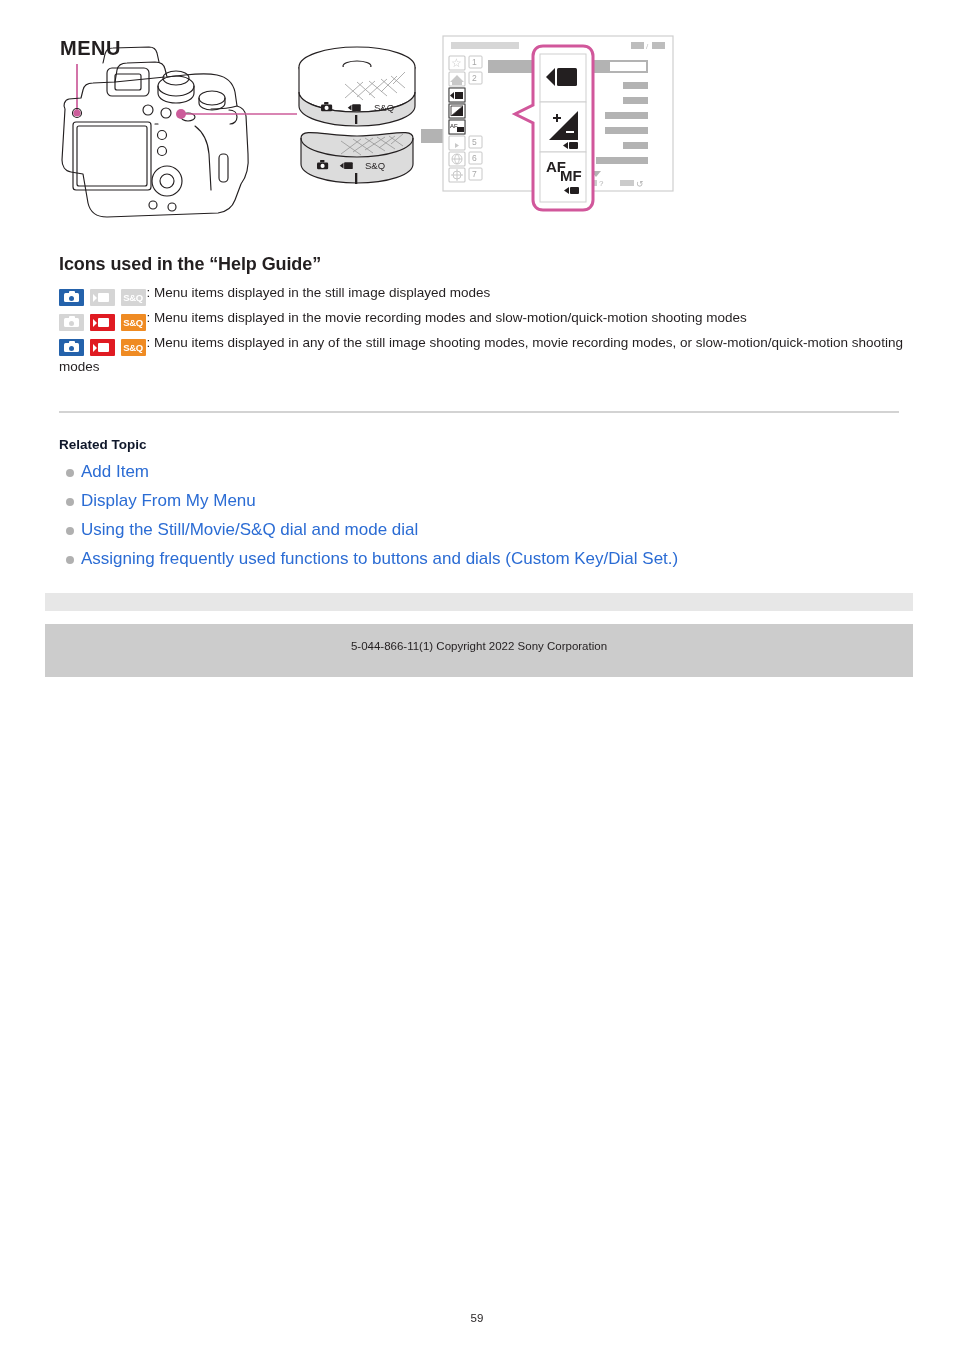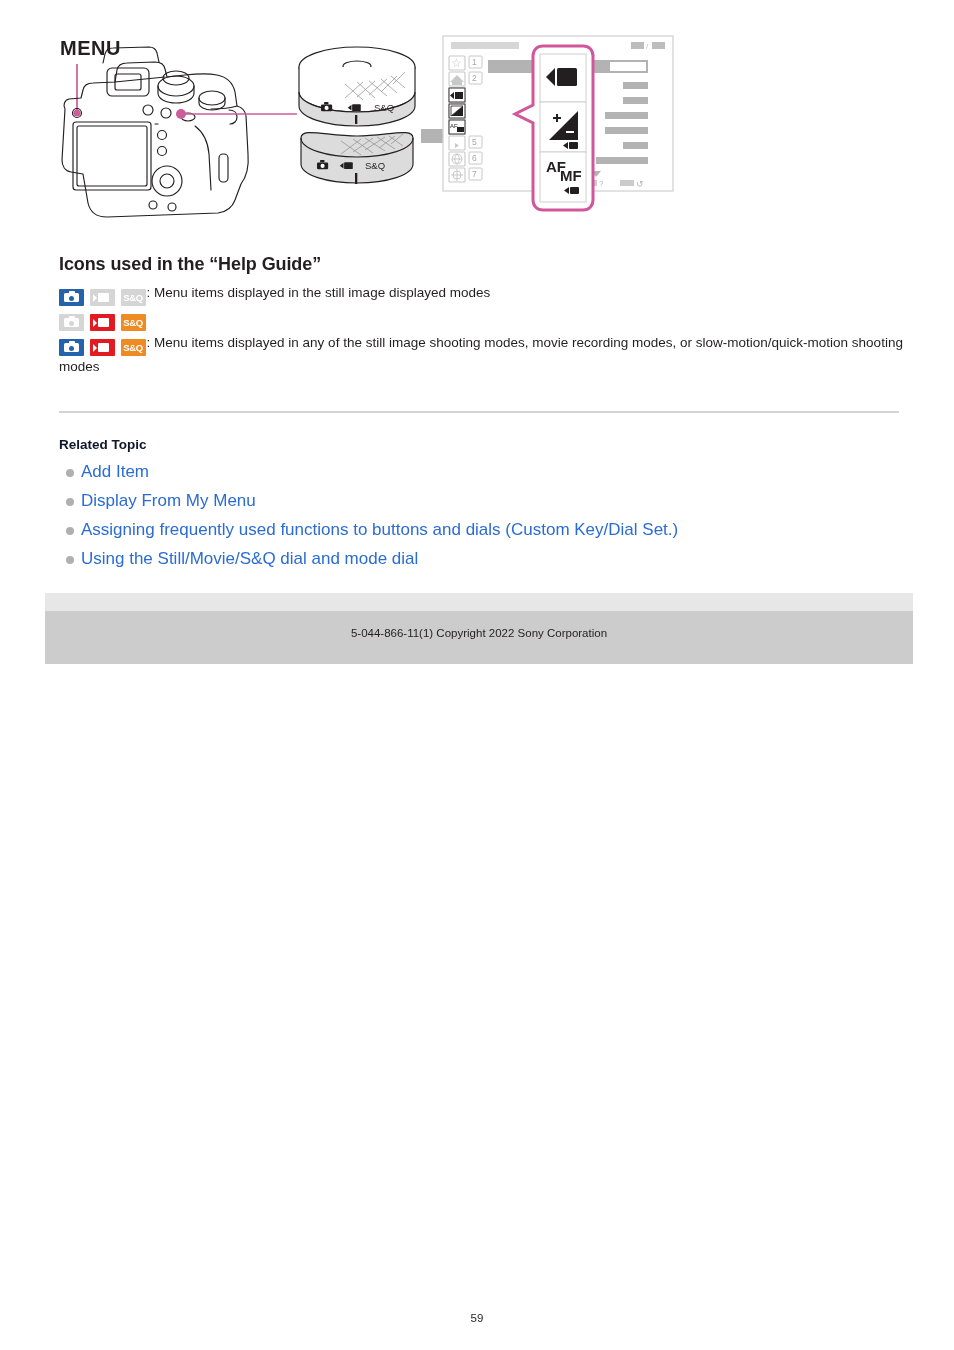": Menu items displayed in the movie" span.legend-text { html: none -> <span>: Menu items displayed in the movie recording modes and slow-motion/quick-motion shooting modes</span> }
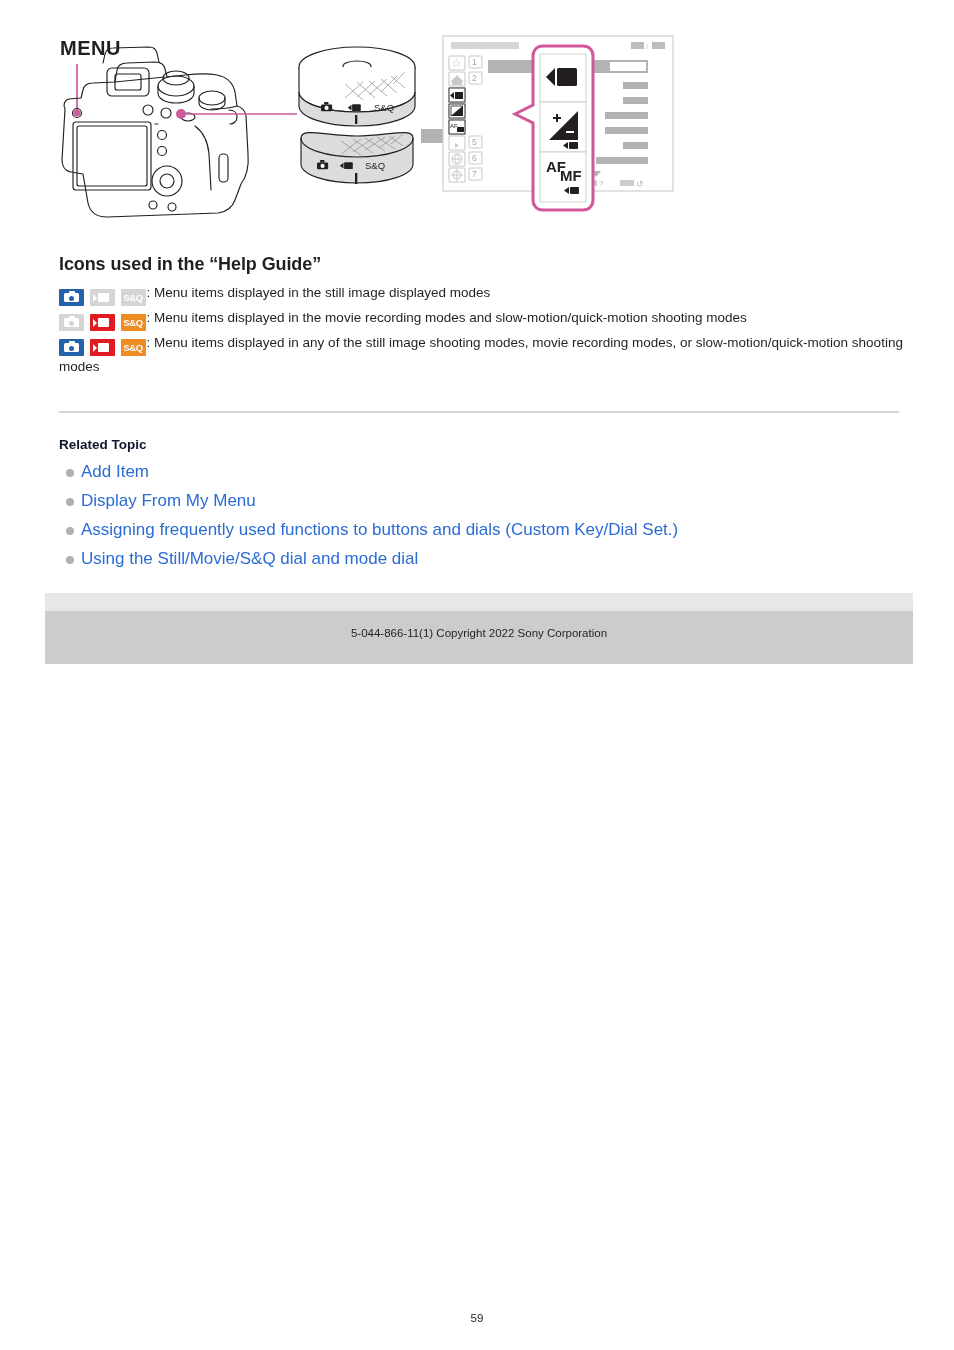"Assigning frequently used functions to" li.rt-item { order: before "Using the Still/Movie/S&Q dial and" -> after "Using the Still/Movie/S&Q dial and" }
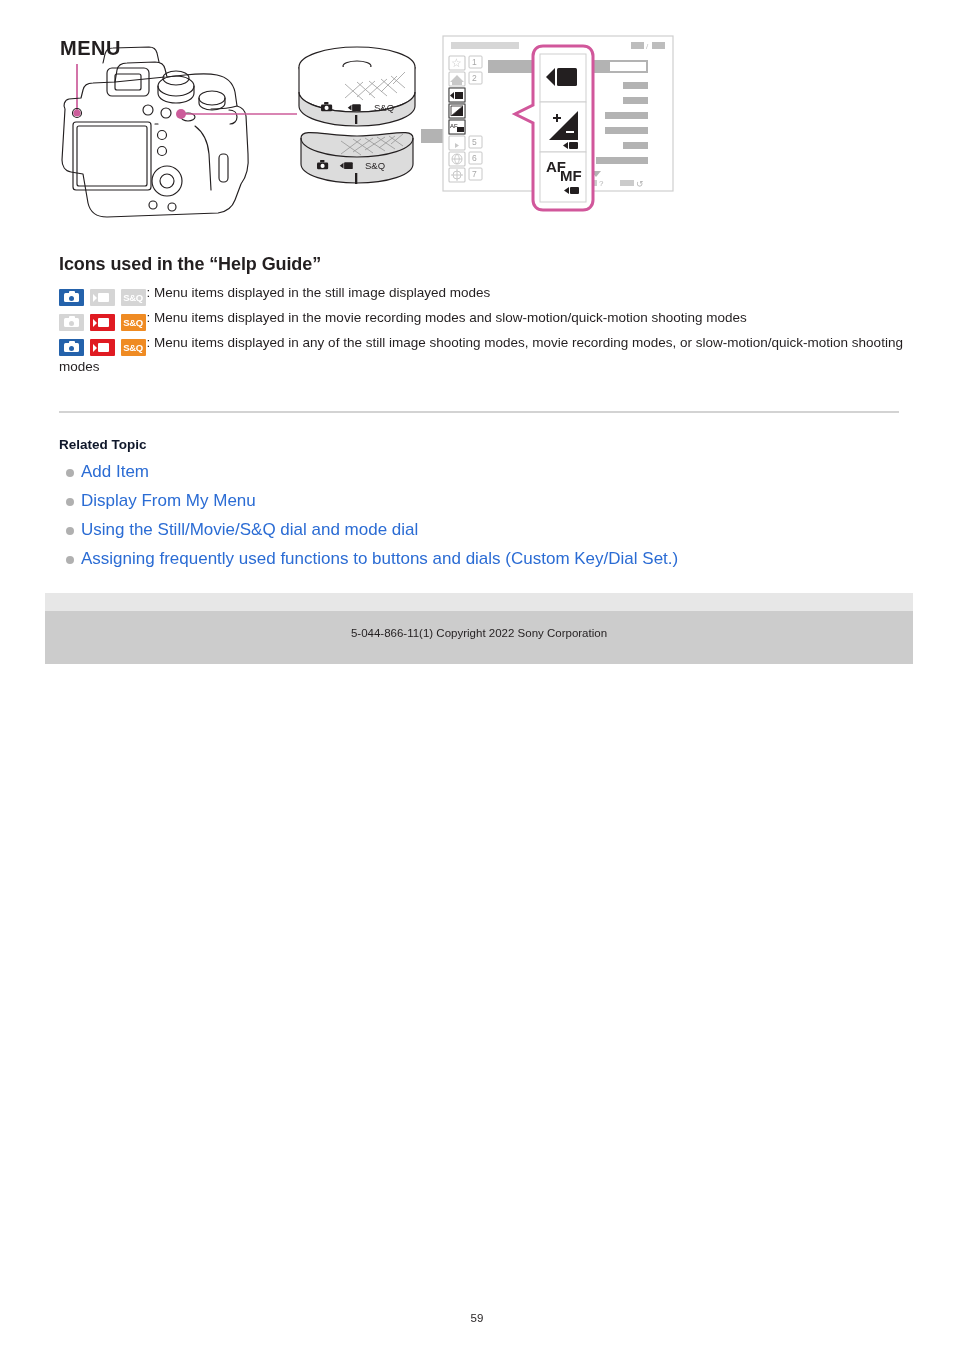"5-044-866-11(1) Copyright 2022 Sony" .footer-main { margin-top: none -> 13px }
